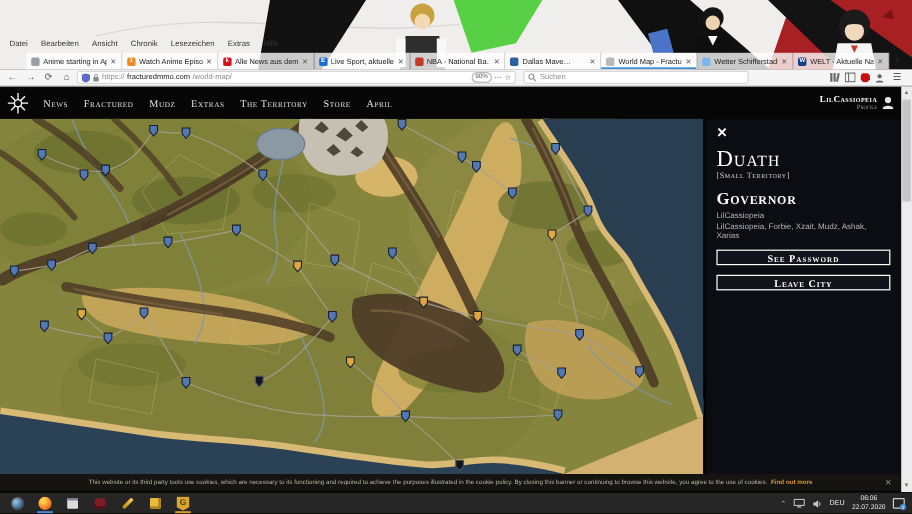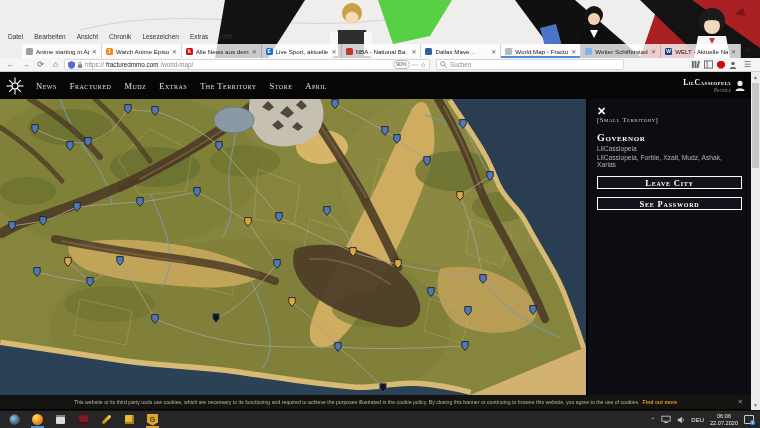"Duath" div.panel-title { html: none -> <div>Duath</div> }
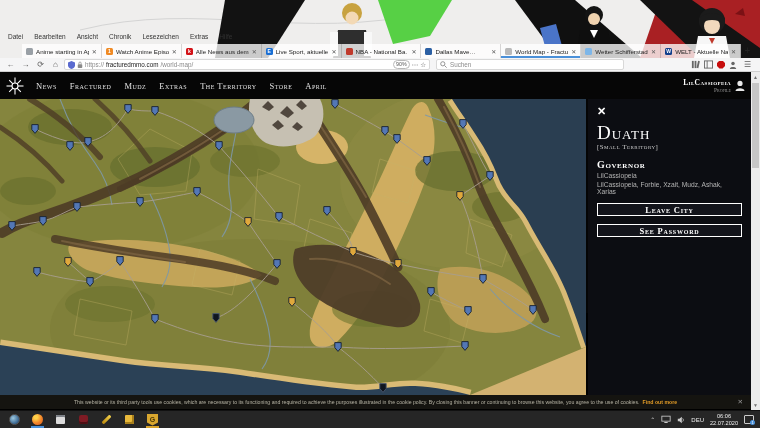"Governor" .panel-label { font-size: 10px -> 14px }
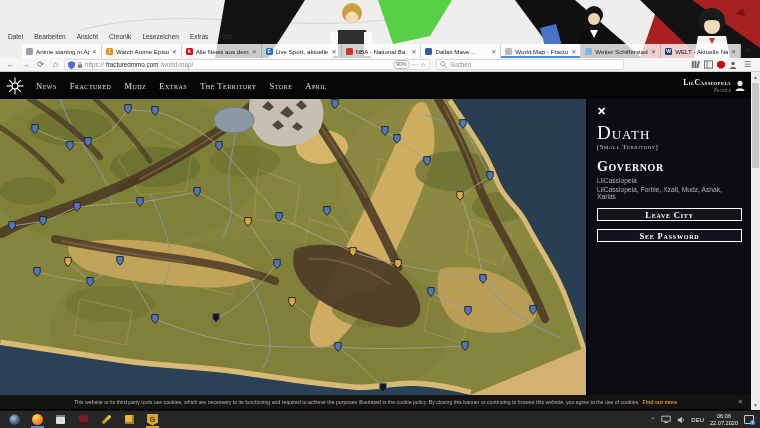"Leave City" div.panel-btn { order: before "See Password" -> after "See Password" }
